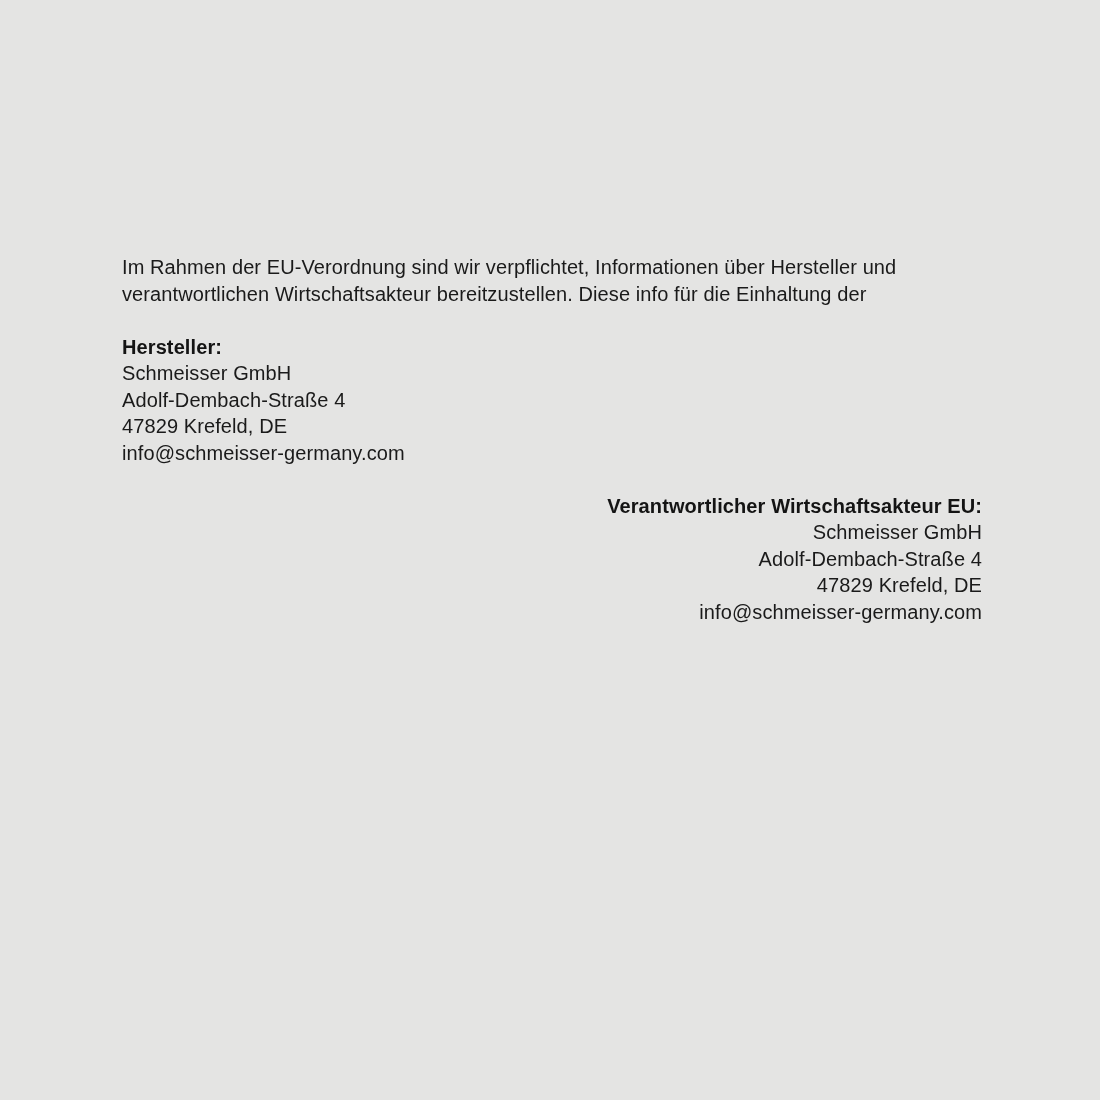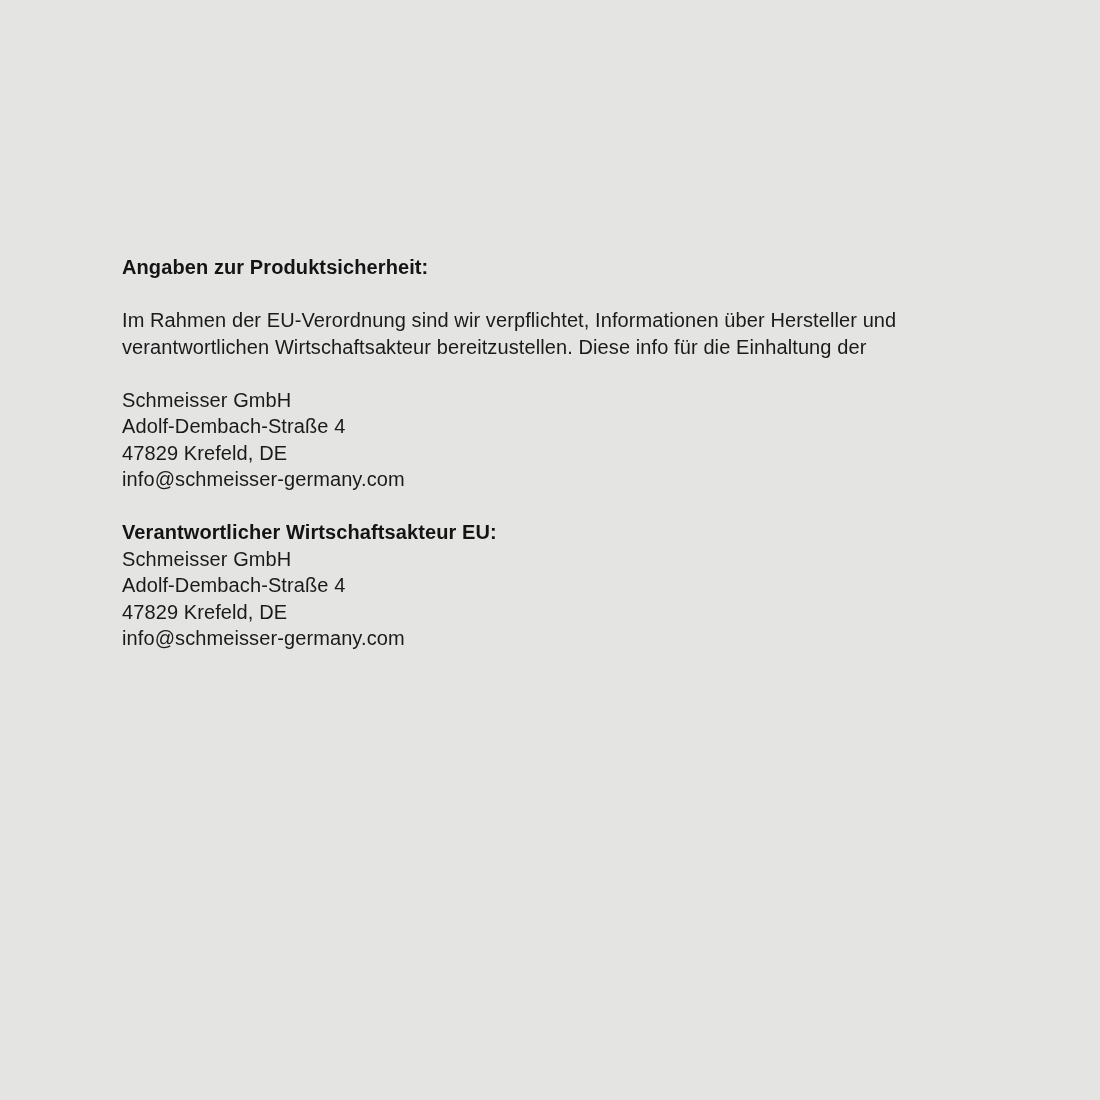"Angaben zur Produktsicherheit:" h1.title { html: <h1>Angaben zur Produktsicherheit:</h1> -> none }
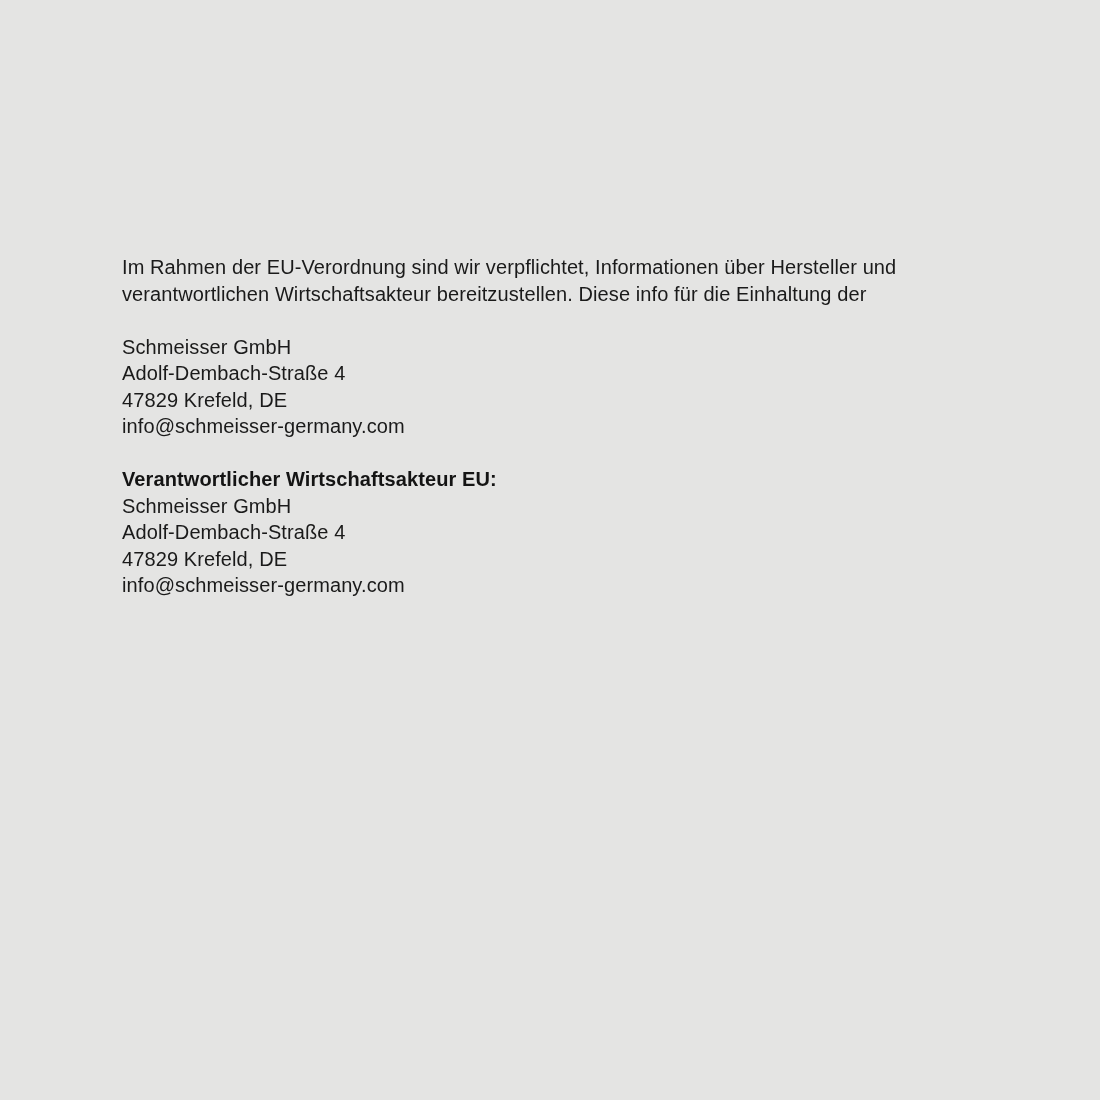"Hersteller:" div.heading { html: none -> <div>Hersteller:</div> }
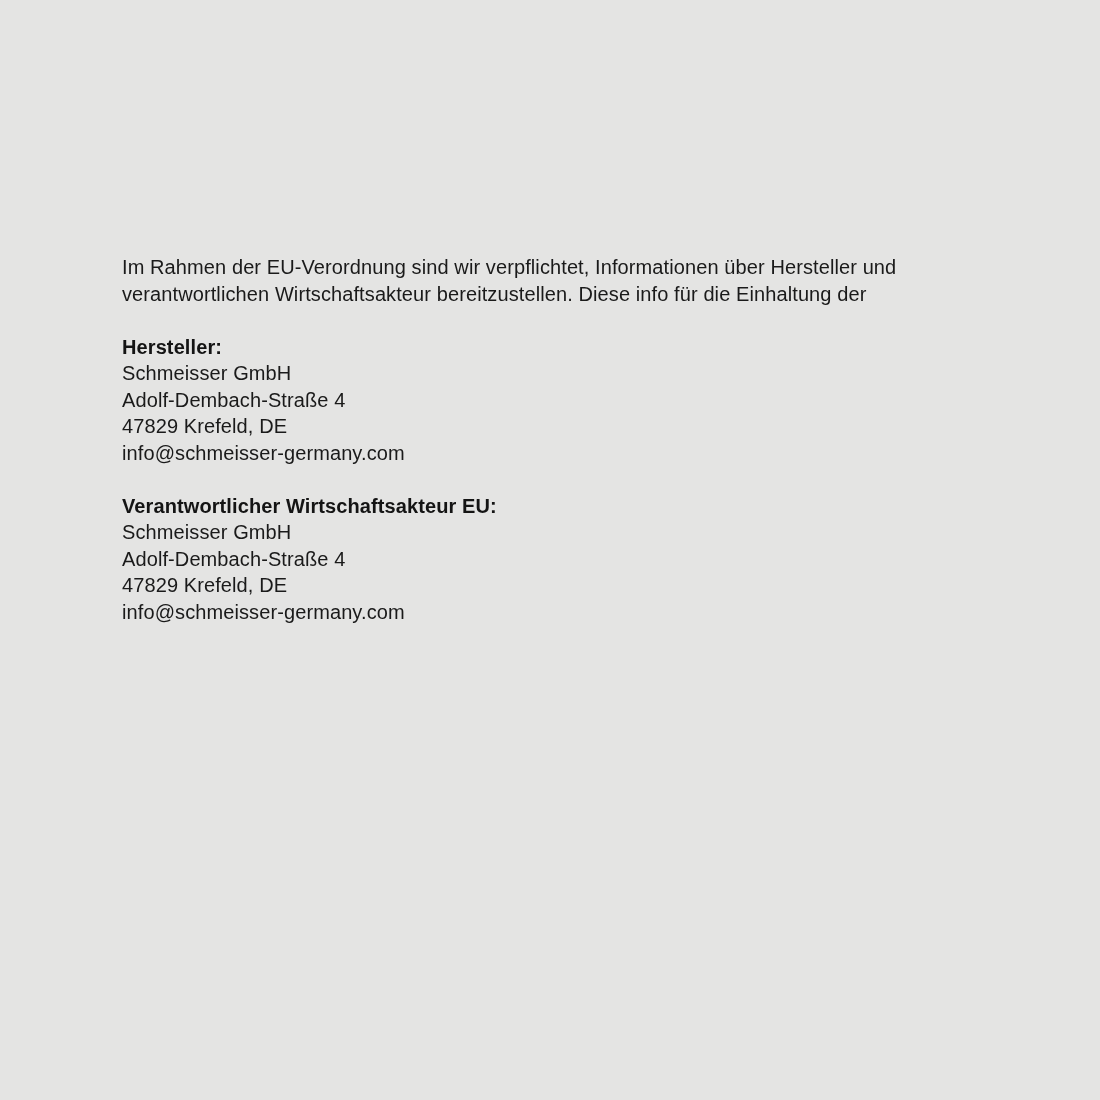"Verantwortlicher Wirtschaftsakteur EU:" .block:last-child { text-align: none -> right }
